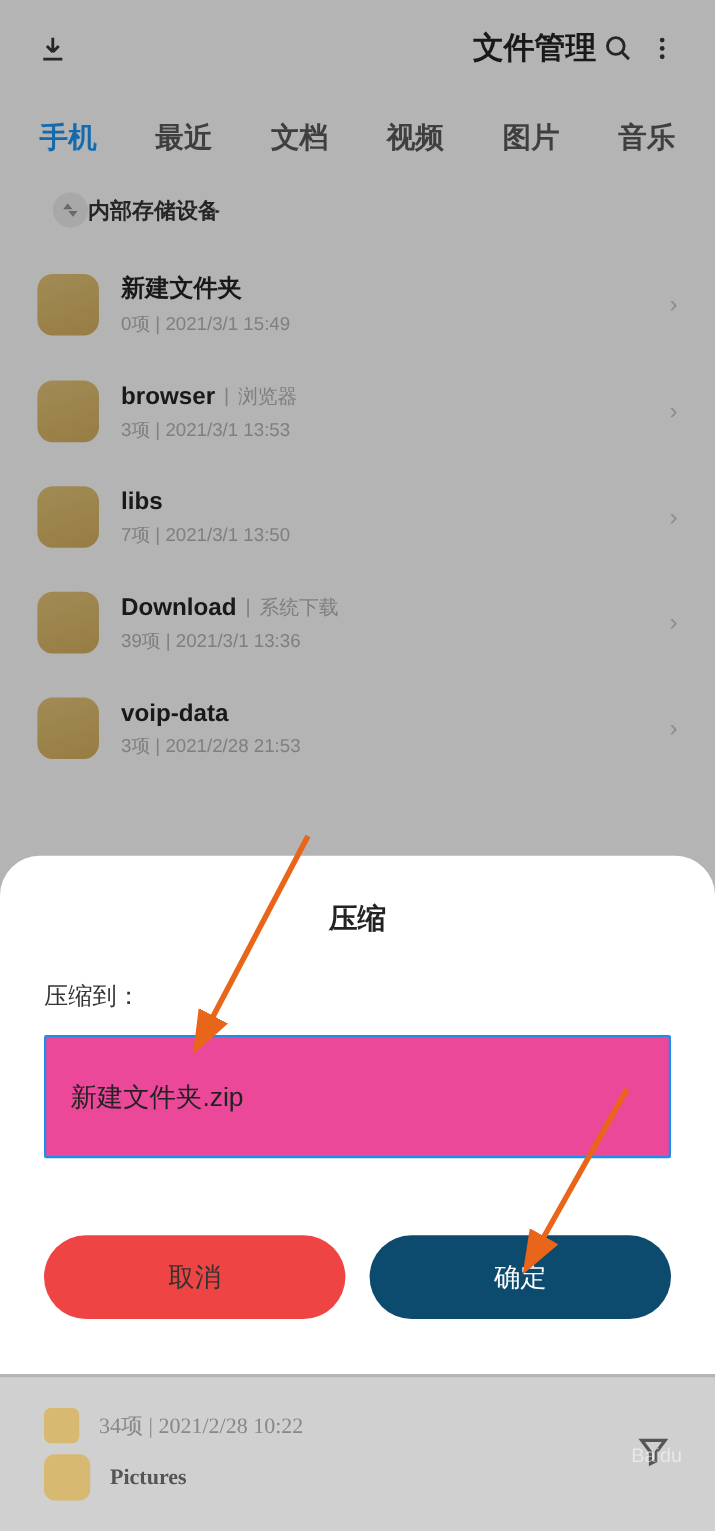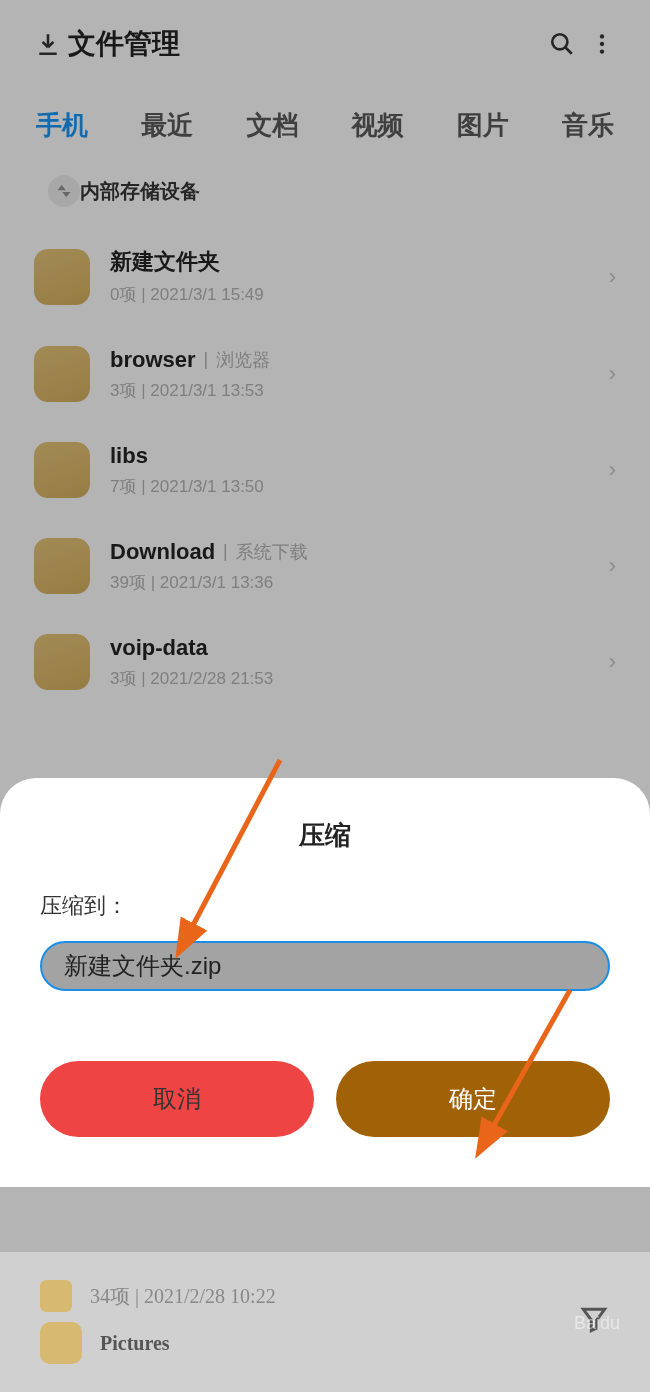"文件管理" .header-title { text-align: left -> right }
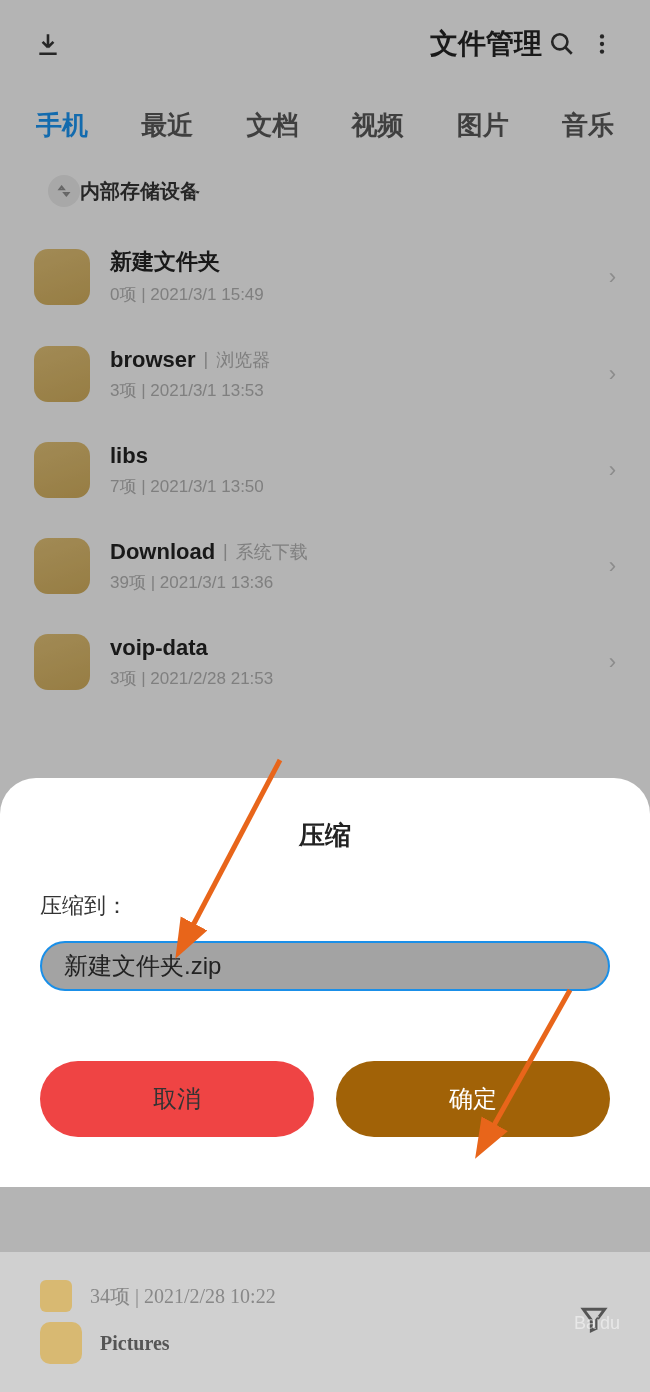"新建文件夹.zip" .dialog-input { background: #a3a3a3 -> #ec4899; border-radius: 26px -> 2px; padding: 9px 22px -> 40px 22px }
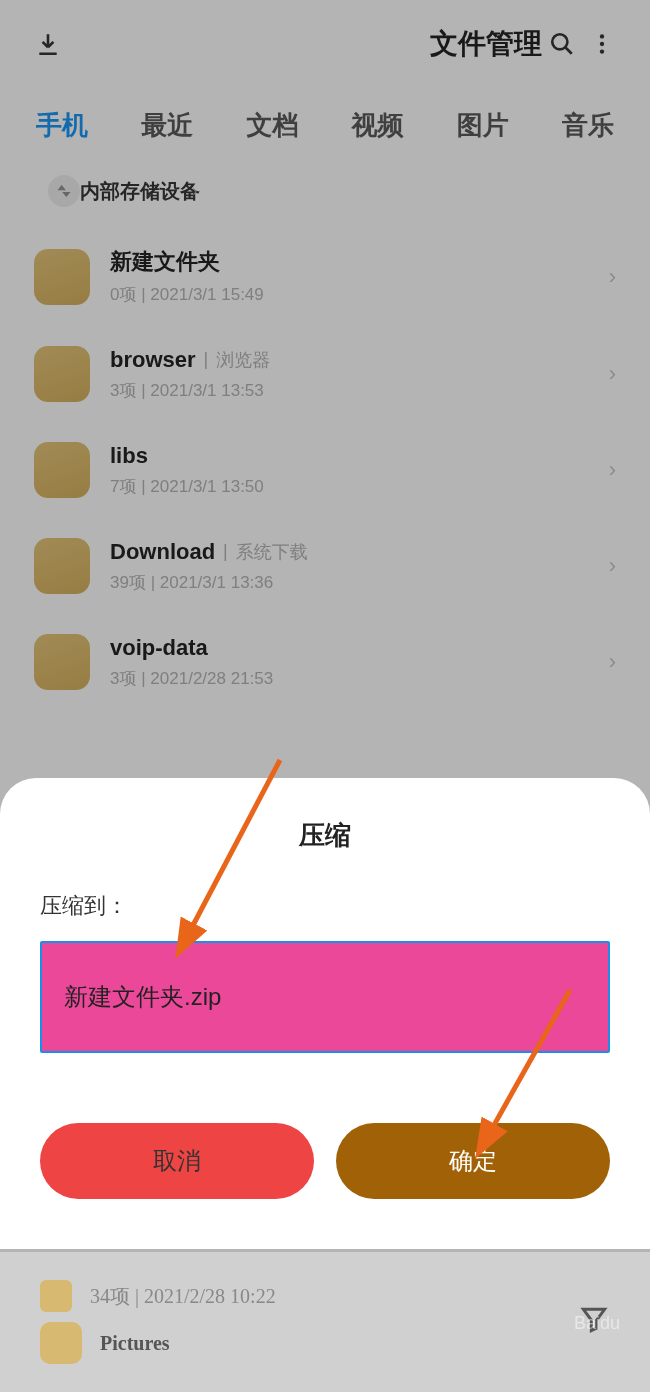"确定" .btn-confirm { background: #a16207 -> #0c4a6e }
